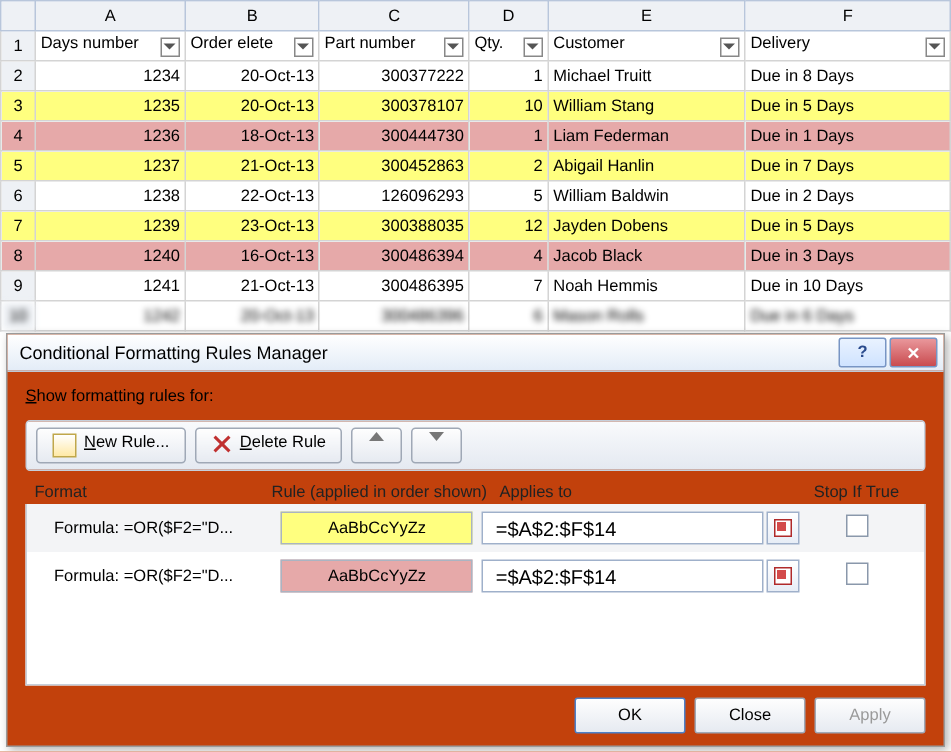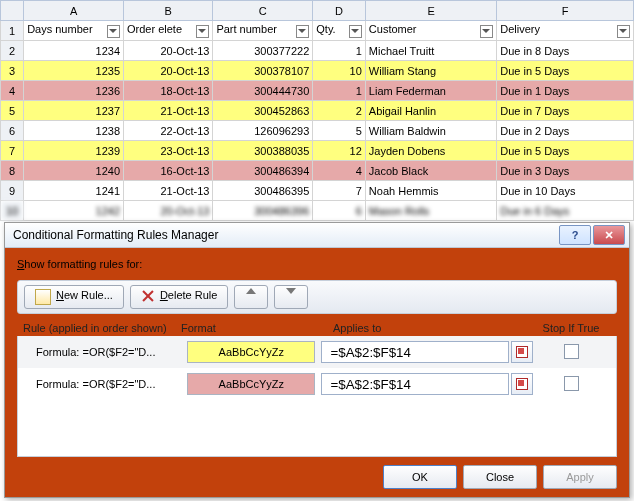"Rule (applied in order shown)" div { order: before "Format" -> after "Format" }
